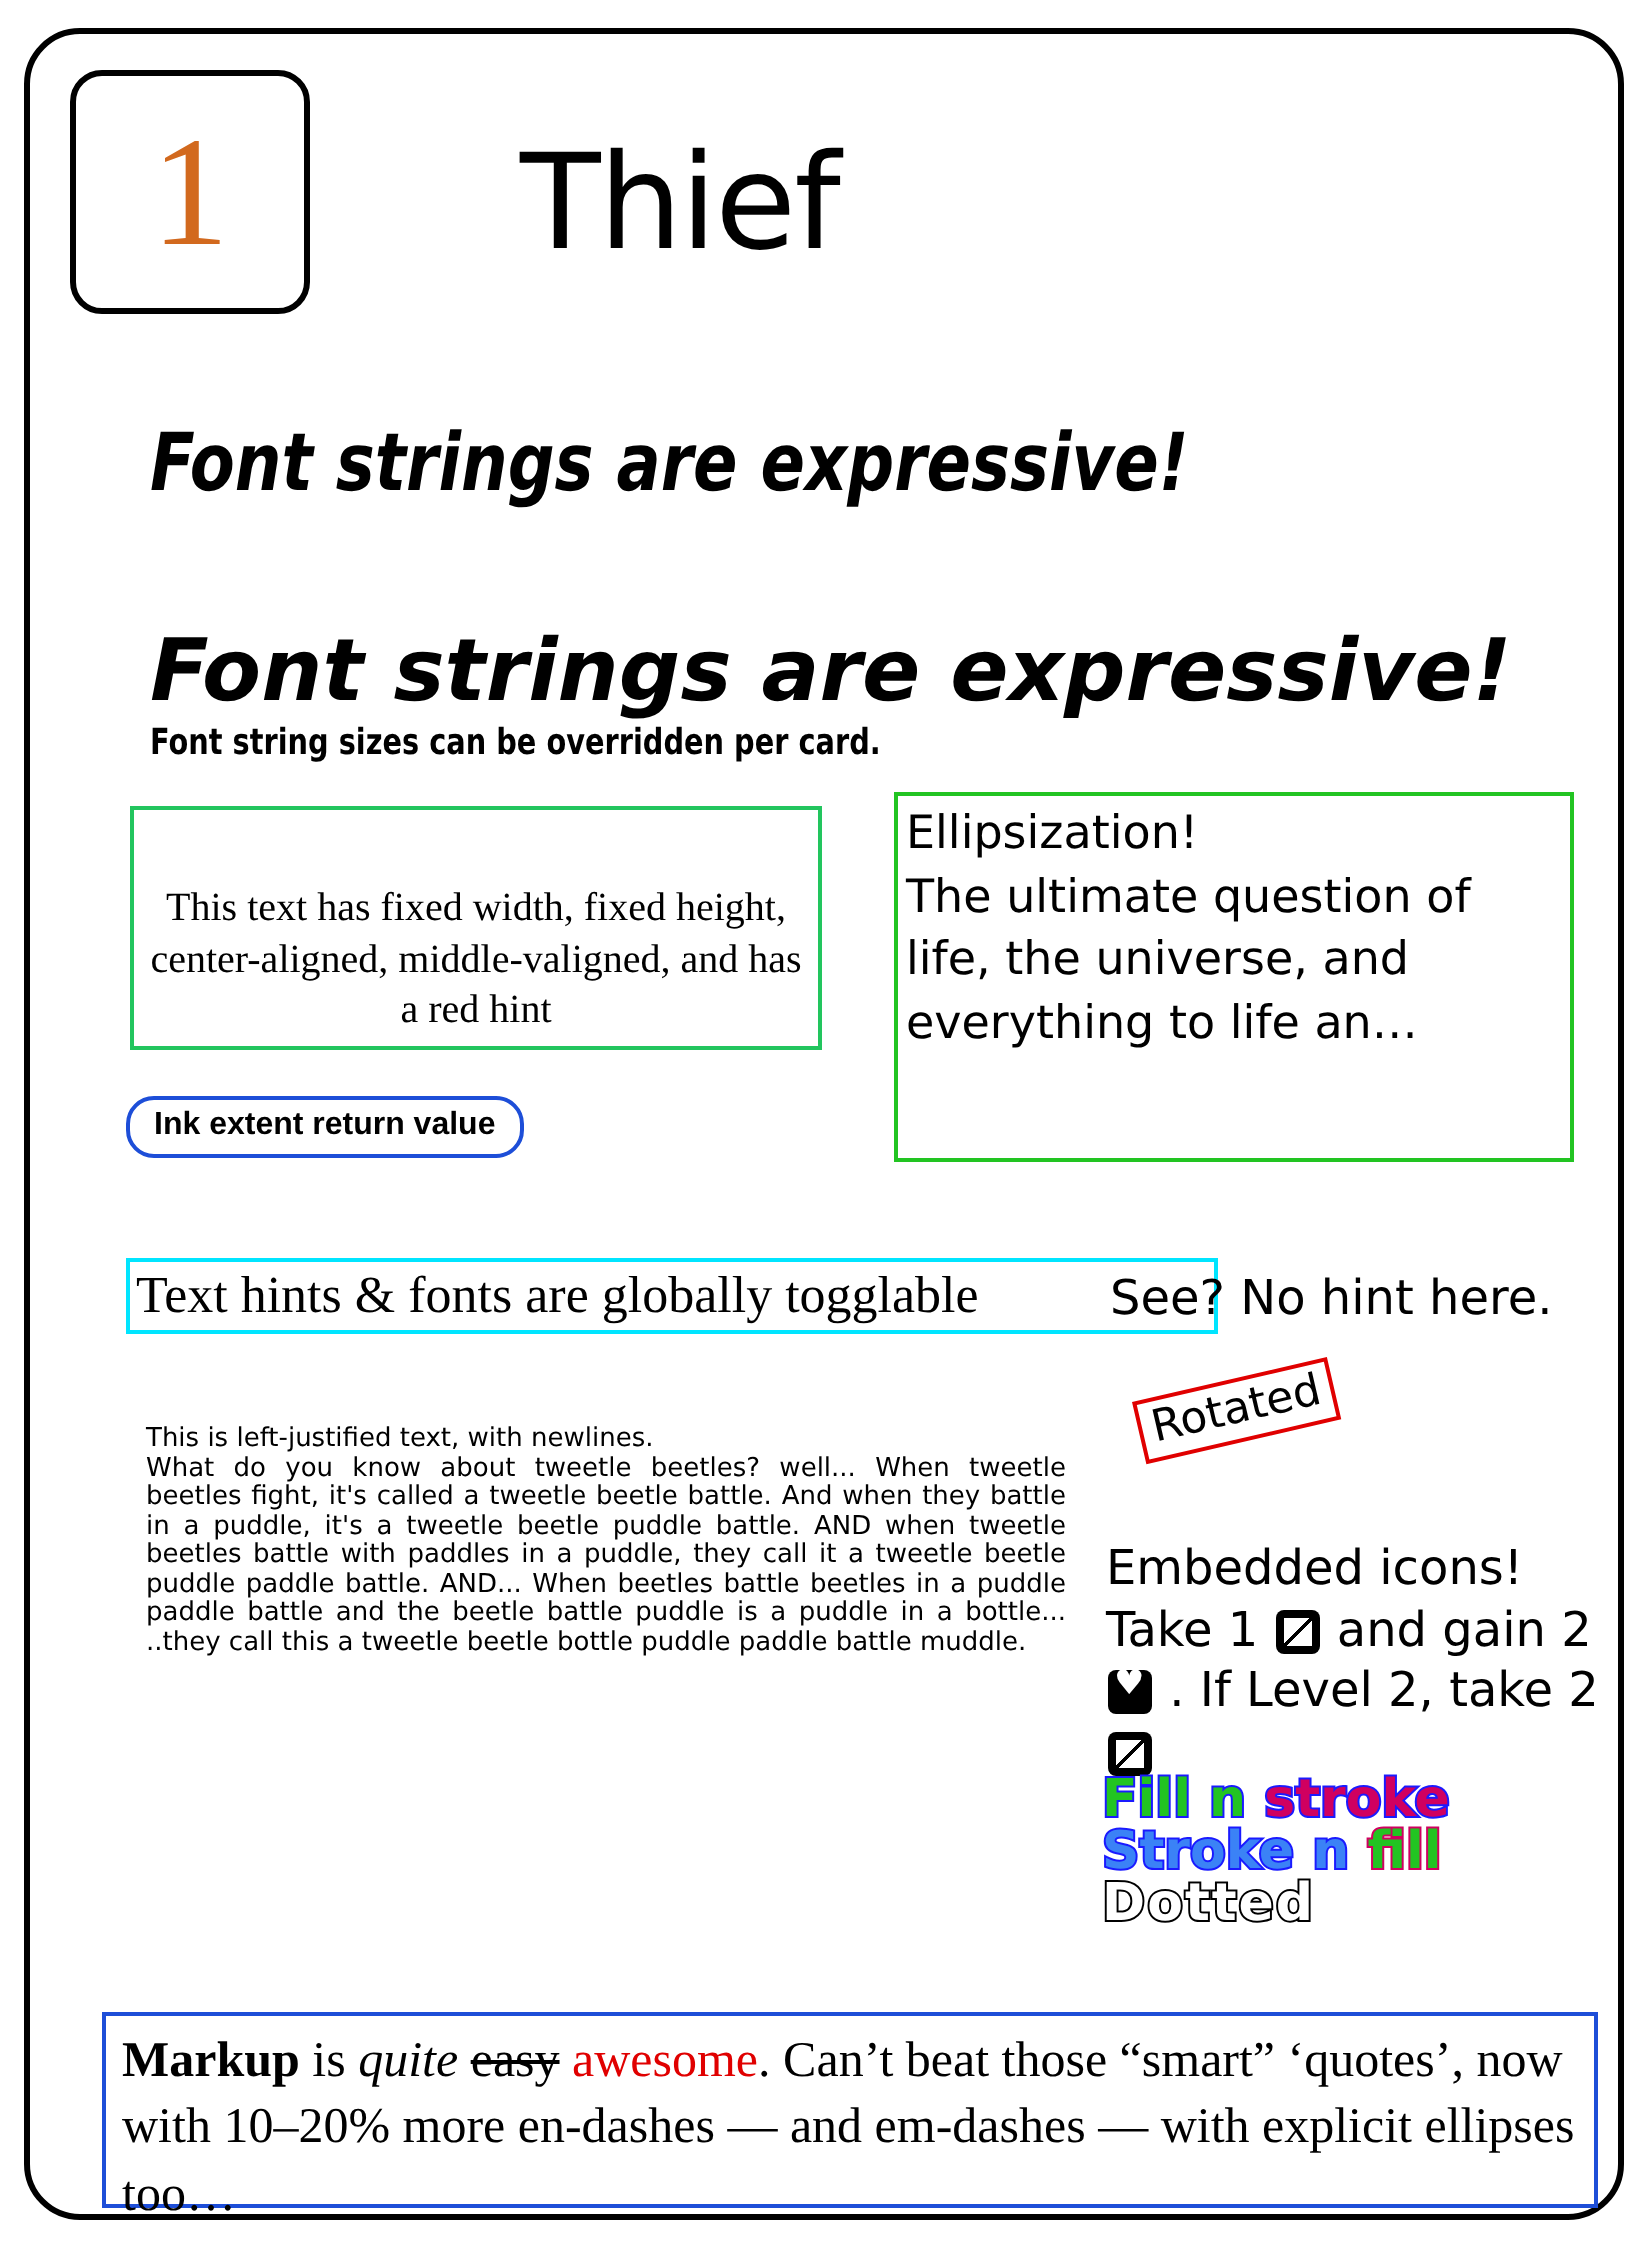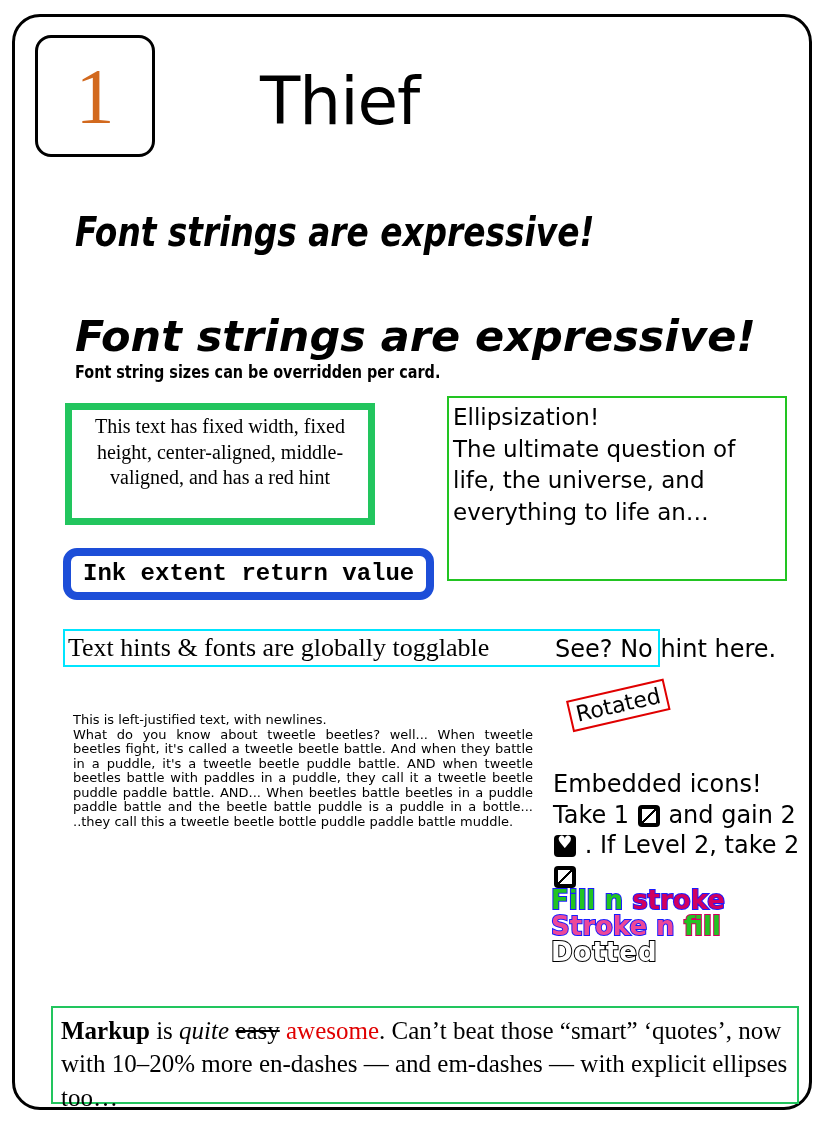"This text has fixed width," #fixed-box { align-items: flex-start -> flex-end; border: 7px solid #22c55e -> 2px solid #22c55e; width: 310px -> 346px }
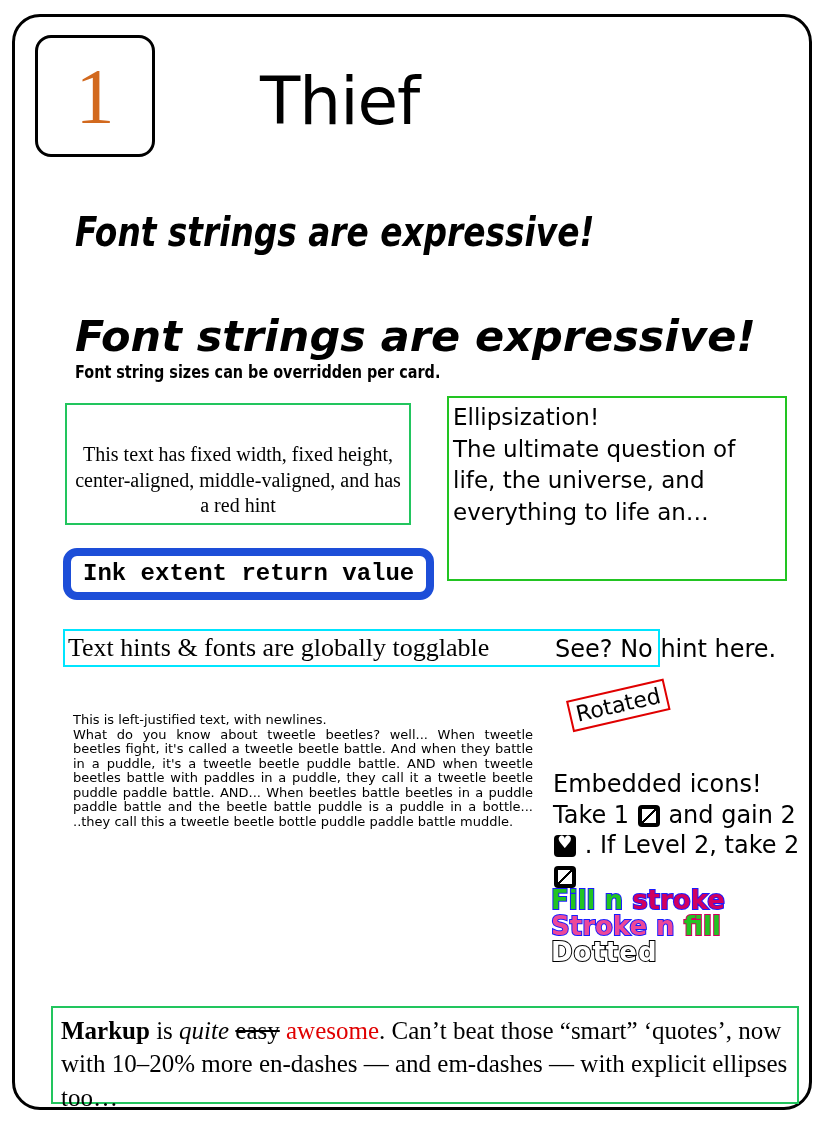"Ink extent return value" #ink-extent { border: 8px solid #1d4ed8 -> 2px solid #1d4ed8; font-family: Liberation Mono, monospace -> Liberation Sans, sans-serif; font-size: 24px -> 16px }
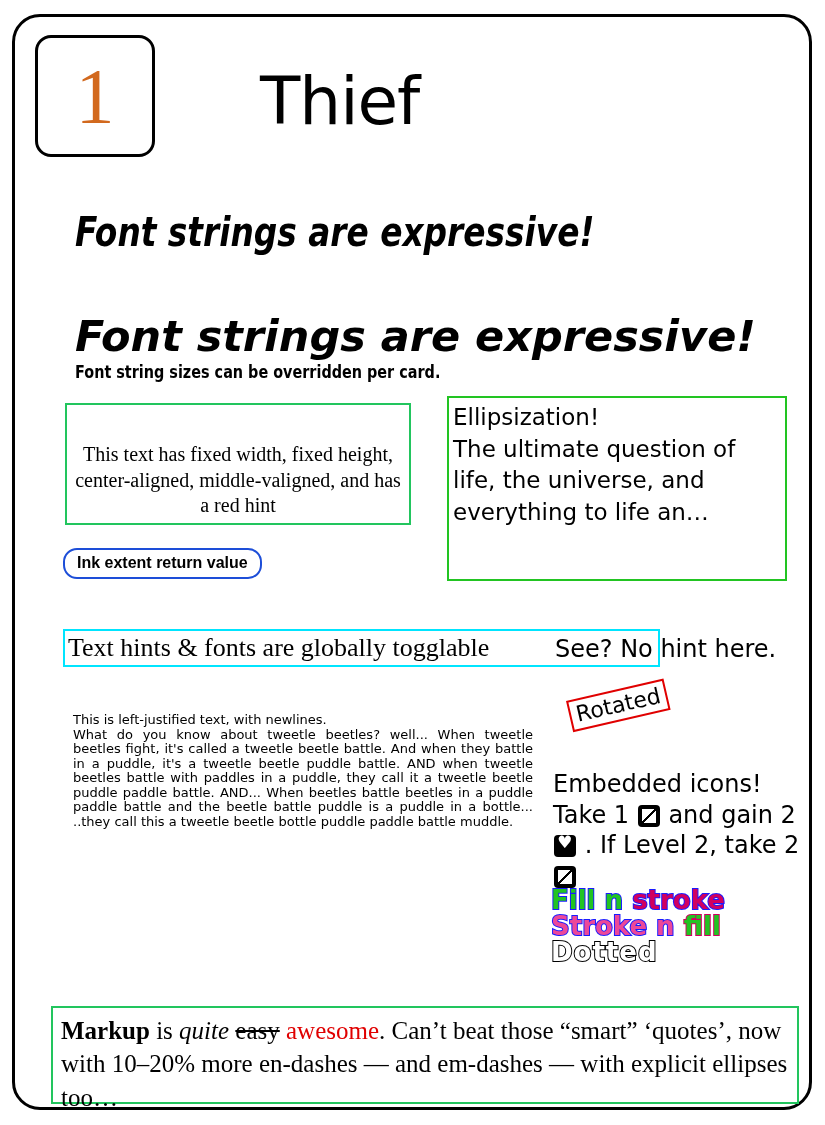"Text hints & fonts are" #hint-box { width: 597px -> 546px }
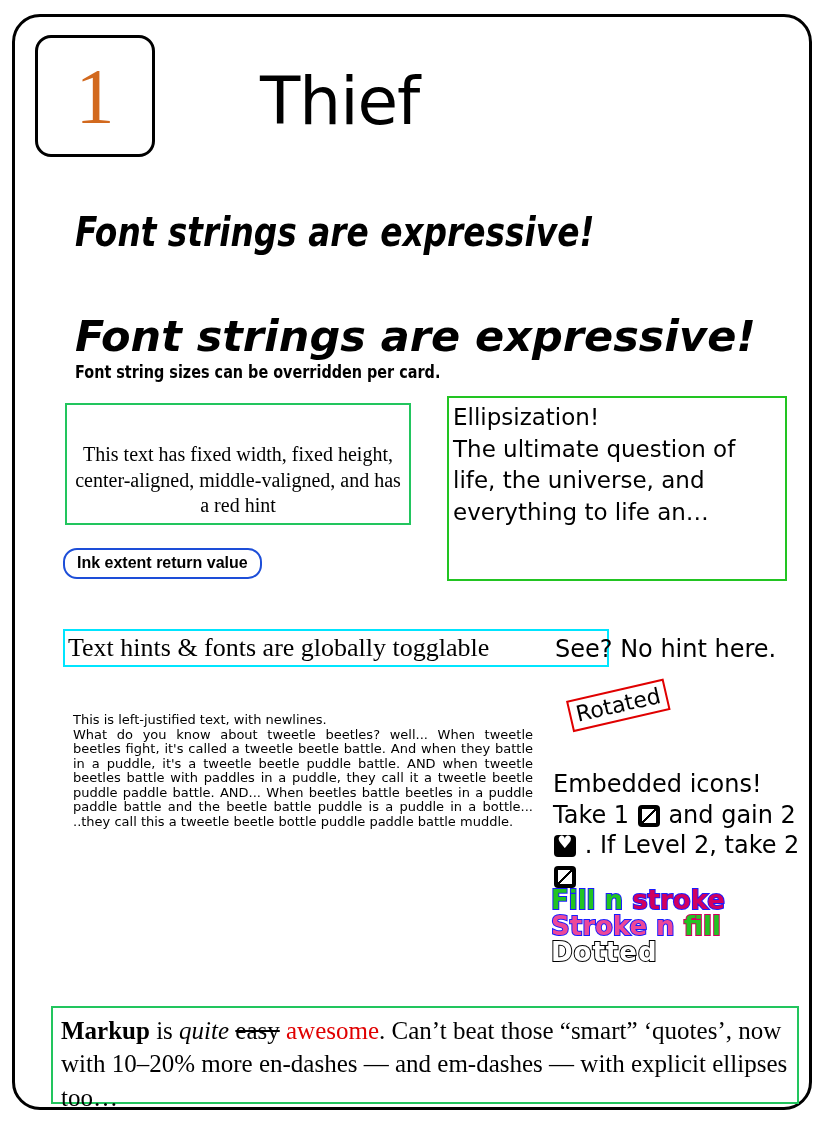"Stroke n" #fs-line2 .w1 { color: #ec4899 -> #3b82f6 }
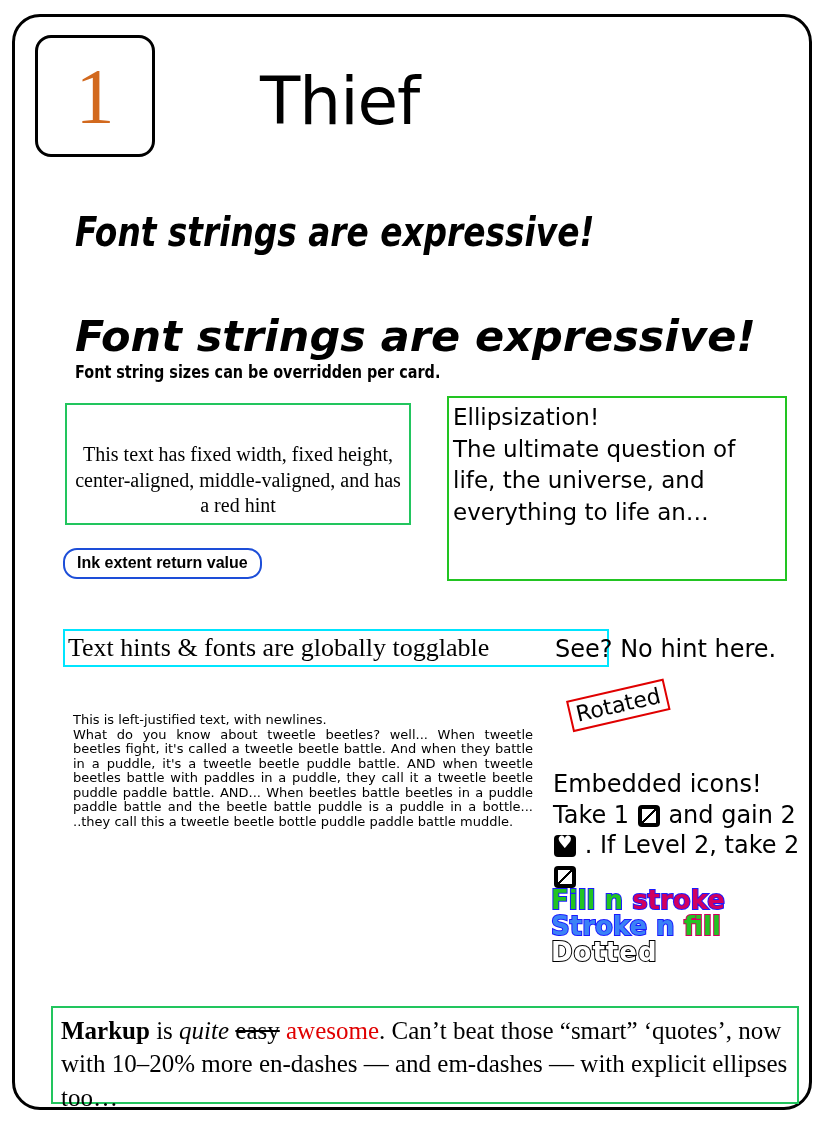"Markup is quite easy awesome." #markup-box { border: 2px solid #22c55e -> 2px solid #1d4ed8 }
